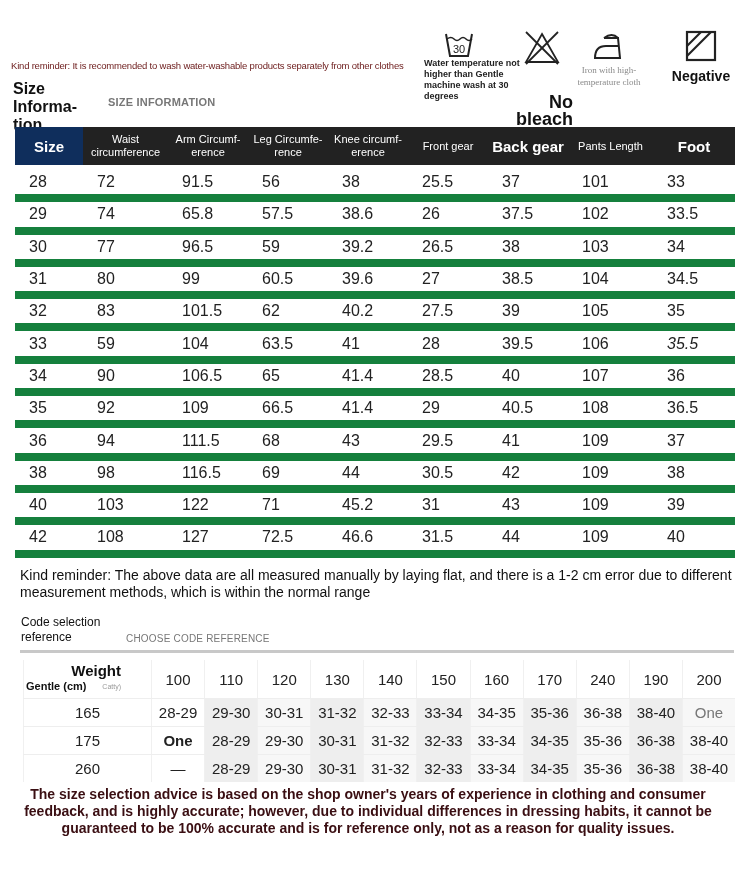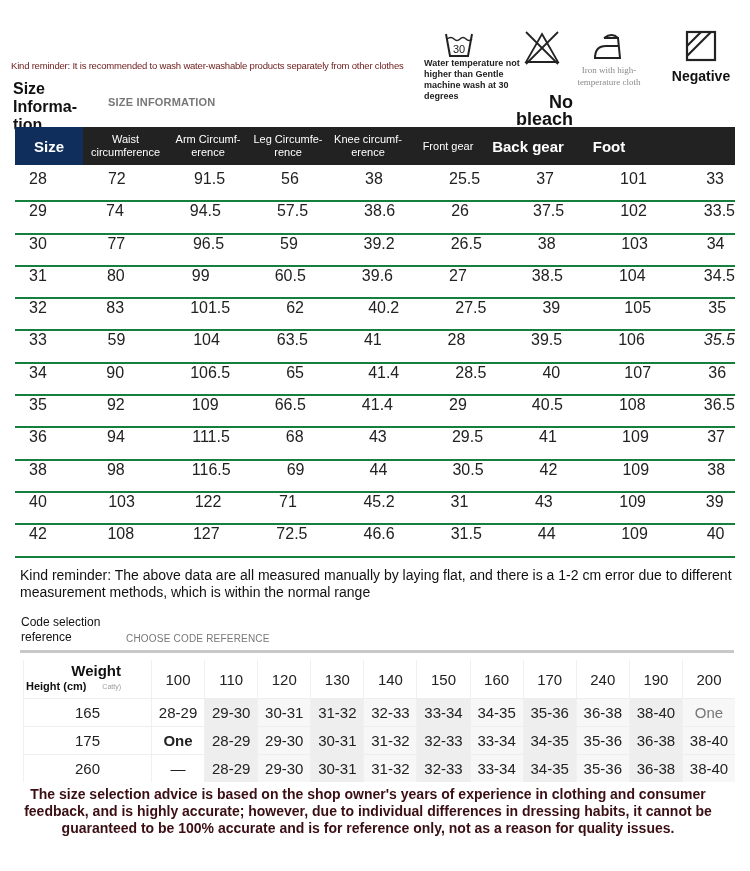"Pants Length" div.hc { html: none -> <div>Pants Length</div> }
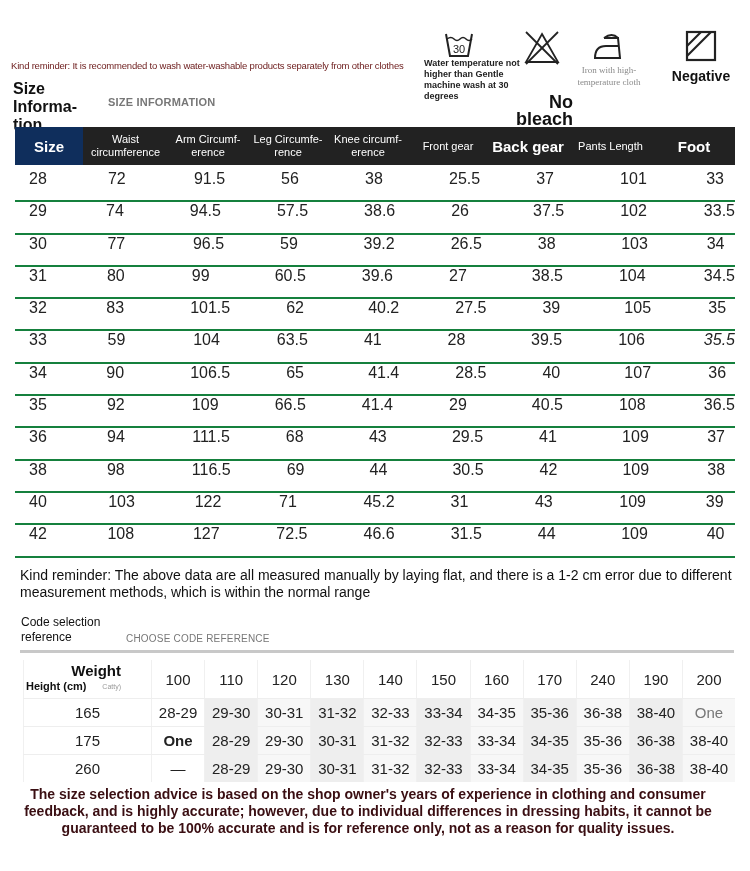"28" .srow { align-items: none -> center; border-bottom: 2px solid #15803d -> 8px solid #15803d; gap: 42px -> none }
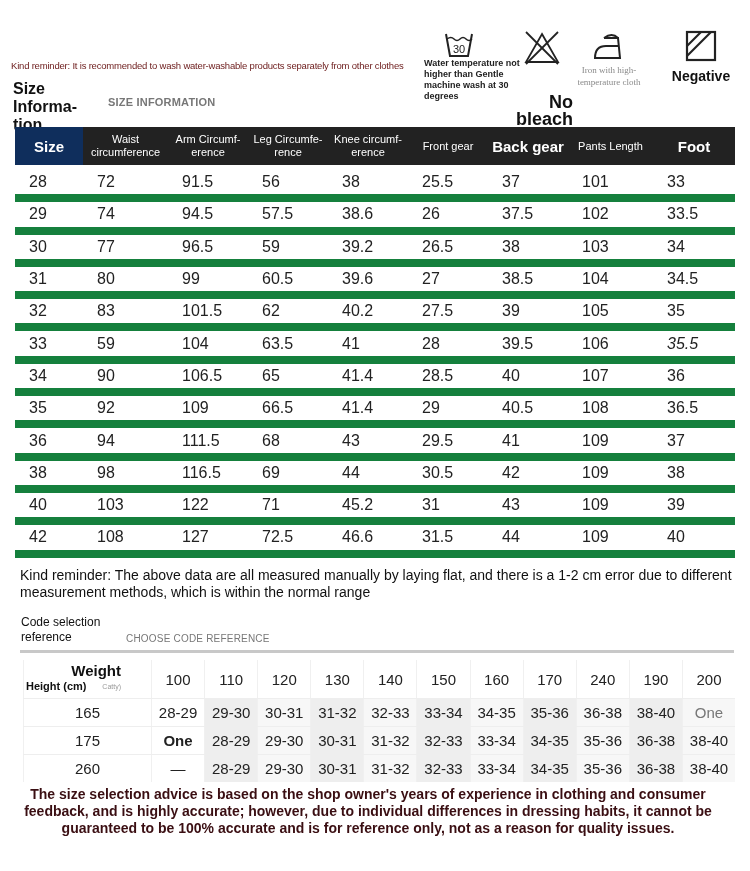"94.5" div.c { text: 94.5 -> 65.8 }
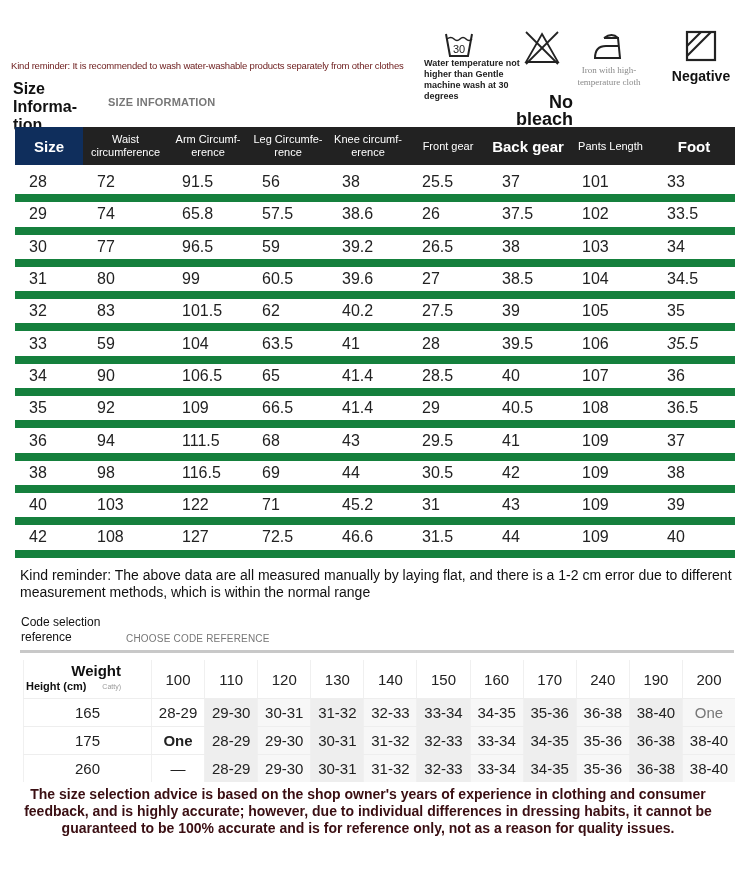"Height (cm)" span.h { text: Height -> Gentle }
